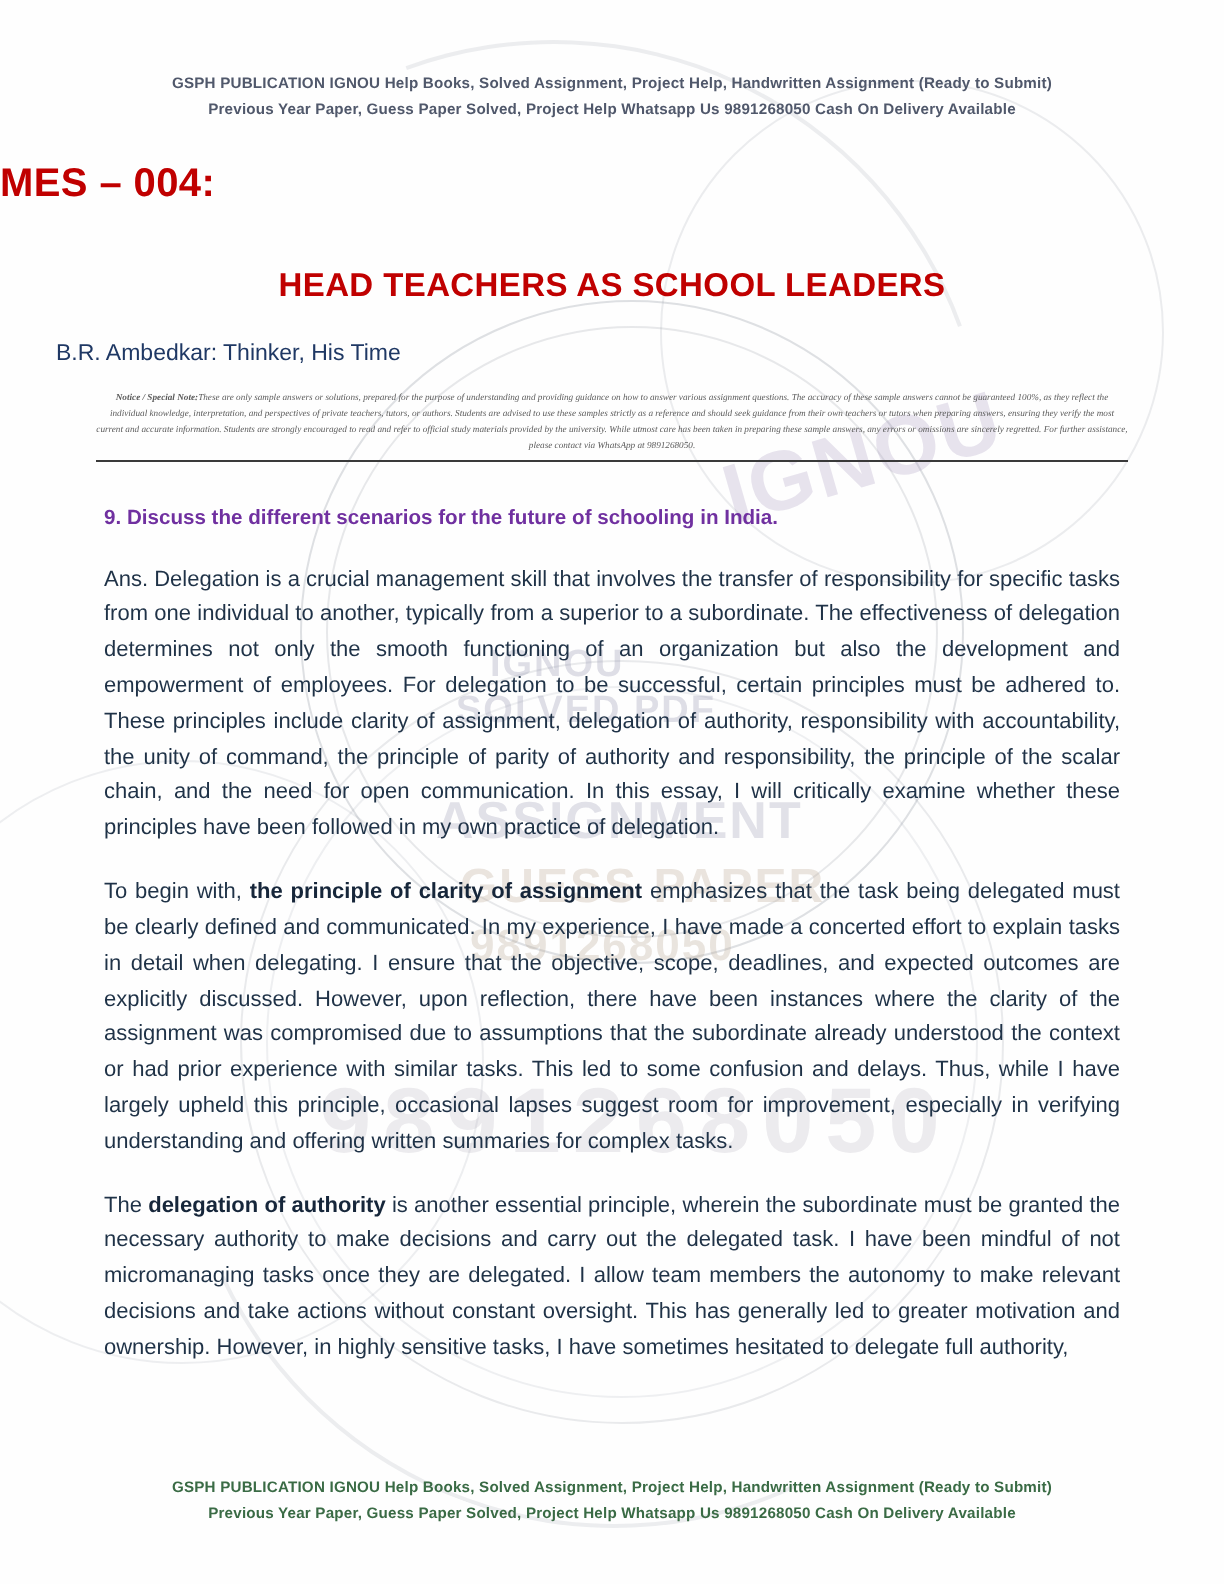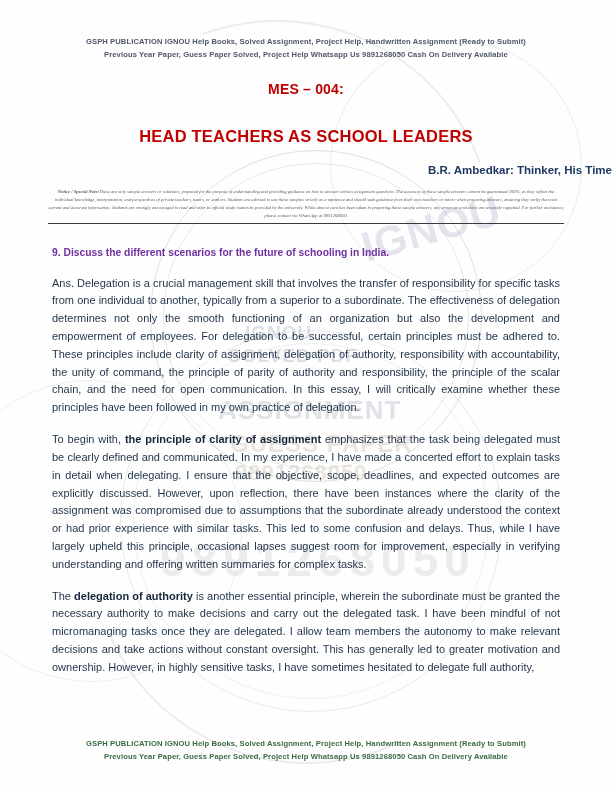"MES – 004:" .doc-title { font-size: 14px -> 20px; text-align: center -> left }
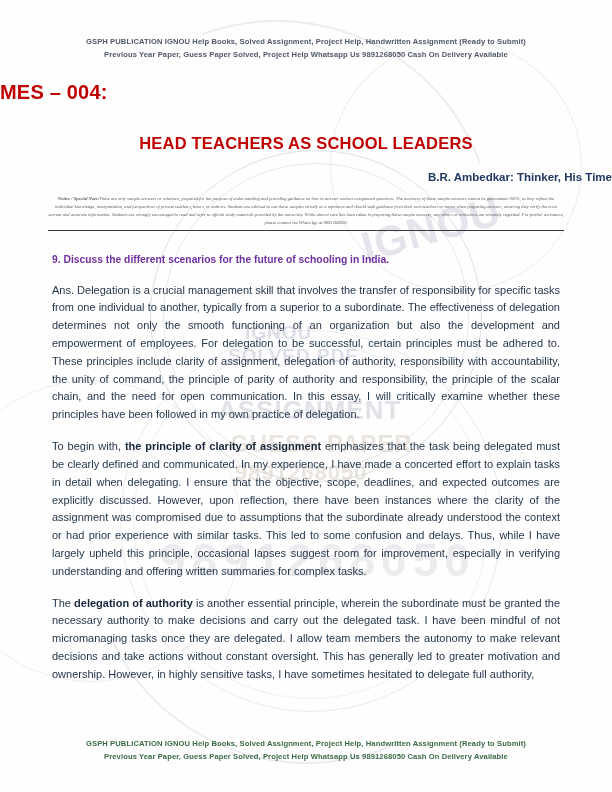"B.R. Ambedkar: Thinker, His Time" .doc-author { font-weight: bold -> normal; text-align: right -> left }
